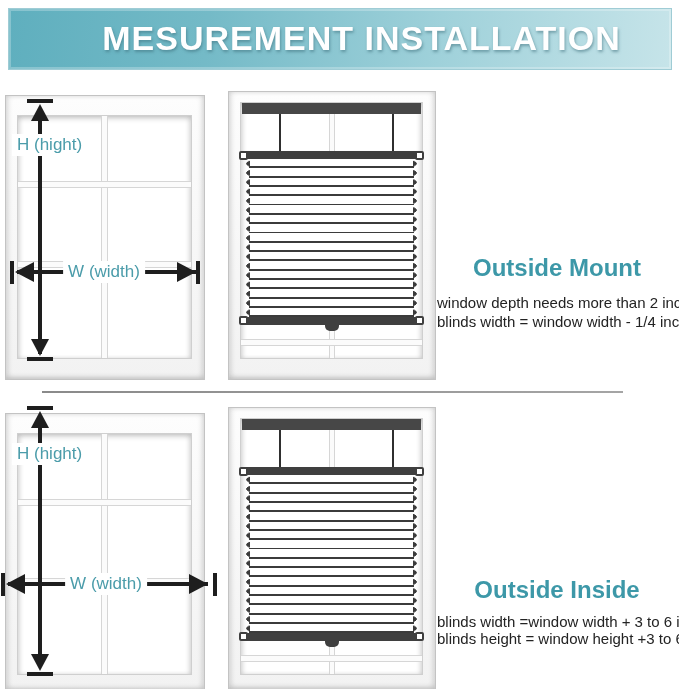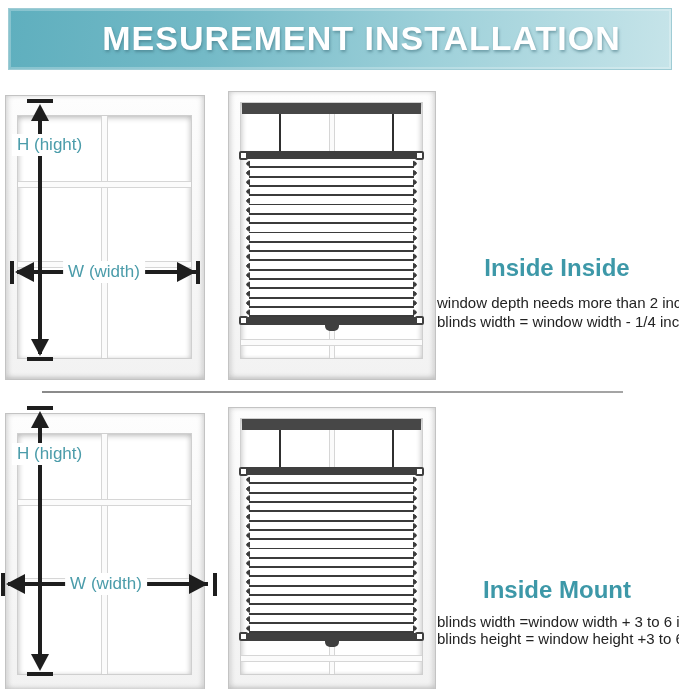"Inside Inside" h2 { text: Inside Inside -> Outside Mount }
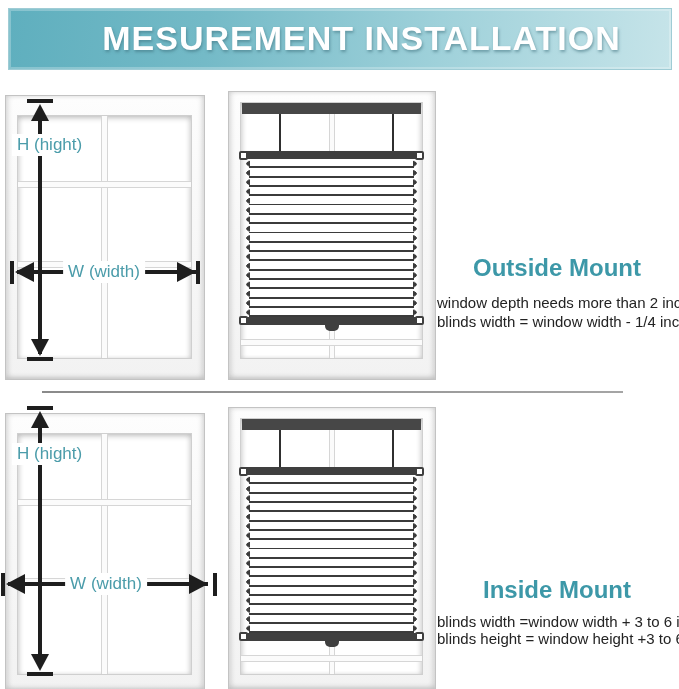"Inside Mount" h2 { text: Inside Mount -> Outside Inside }
